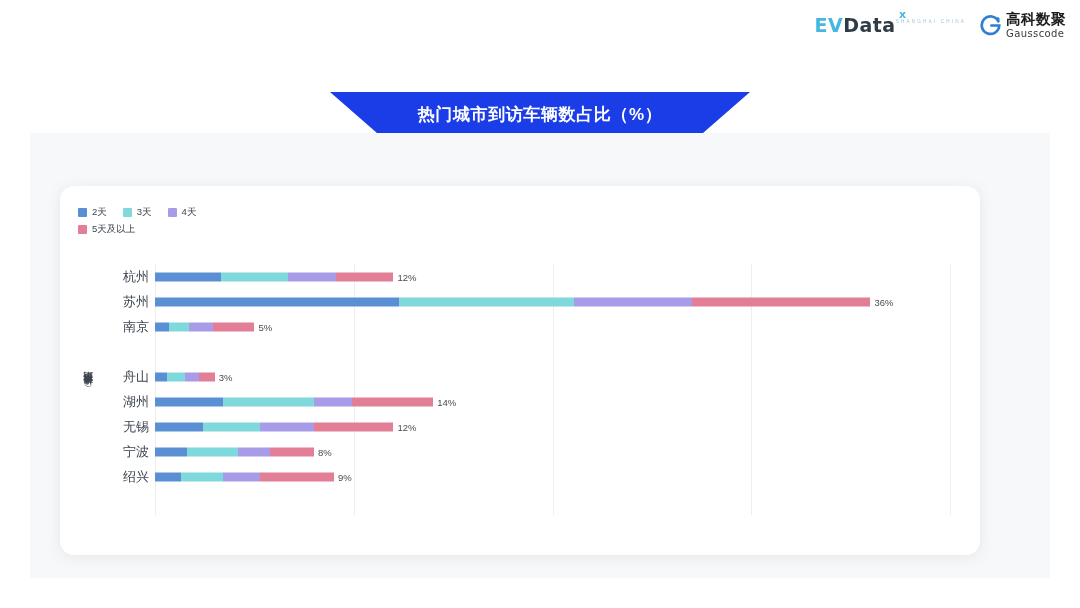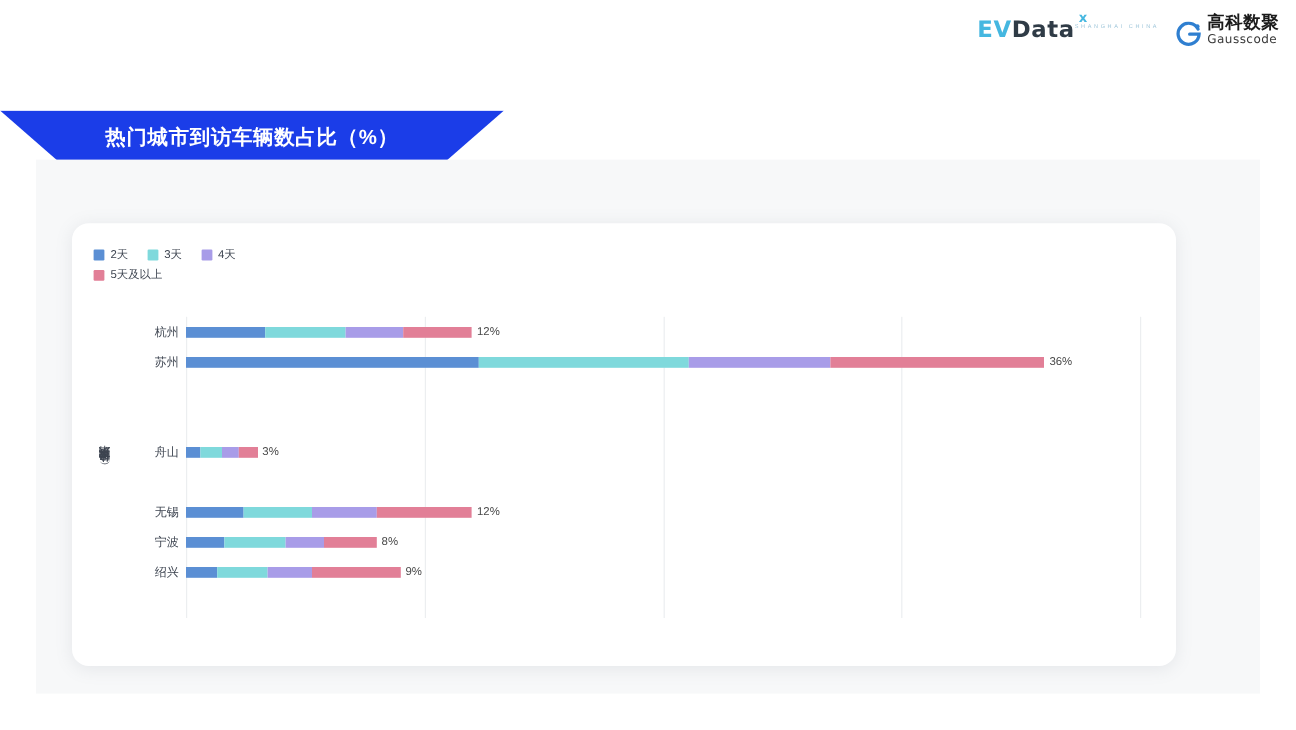"高科数聚" .gauss { align-items: flex-end -> center }
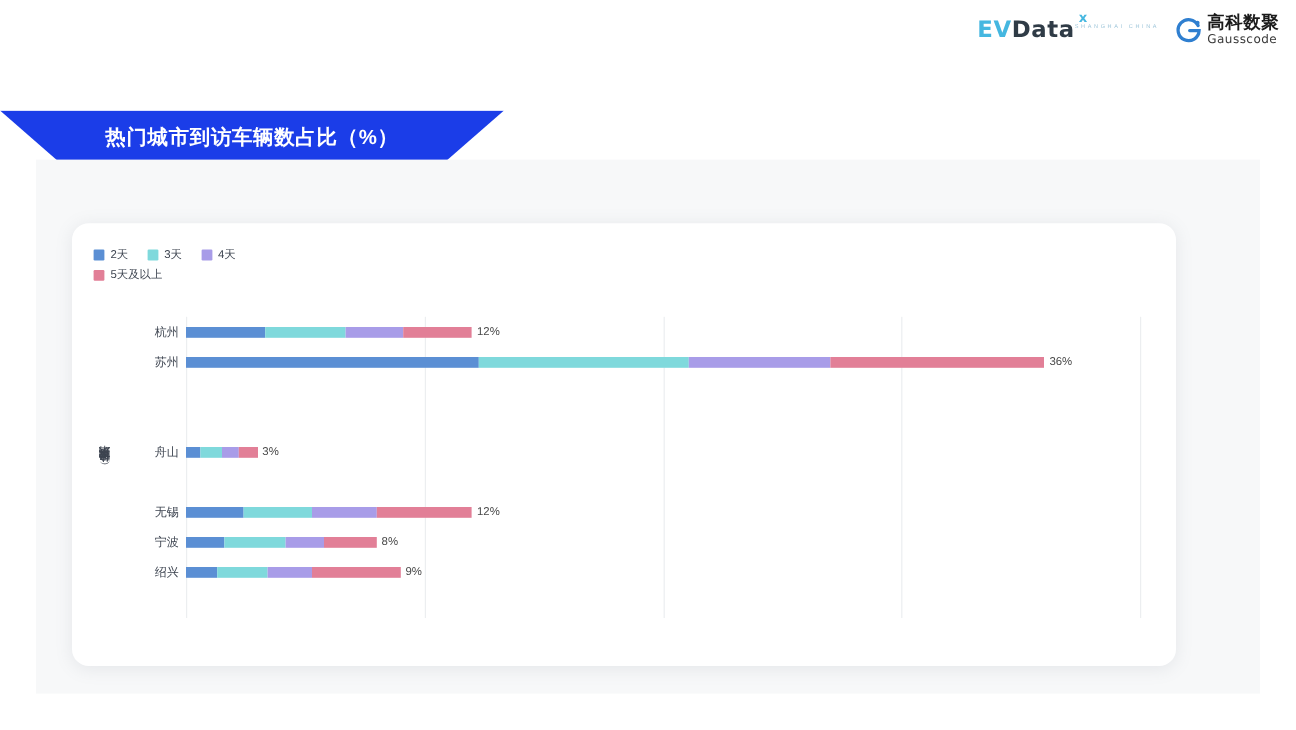"热门城市到访车辆数占比（%）" .banner-wrap { justify-content: flex-start -> center }
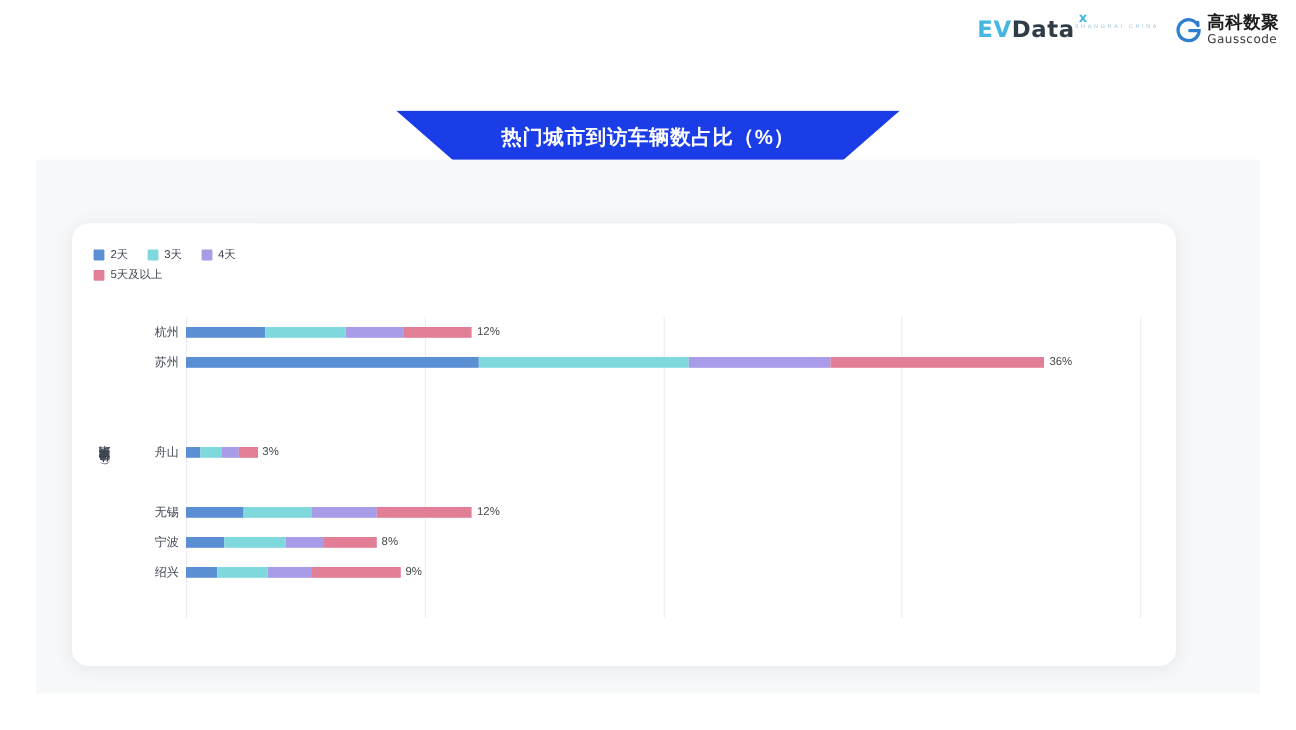"杭州" .ylabel { font-size: 10px -> 13px }
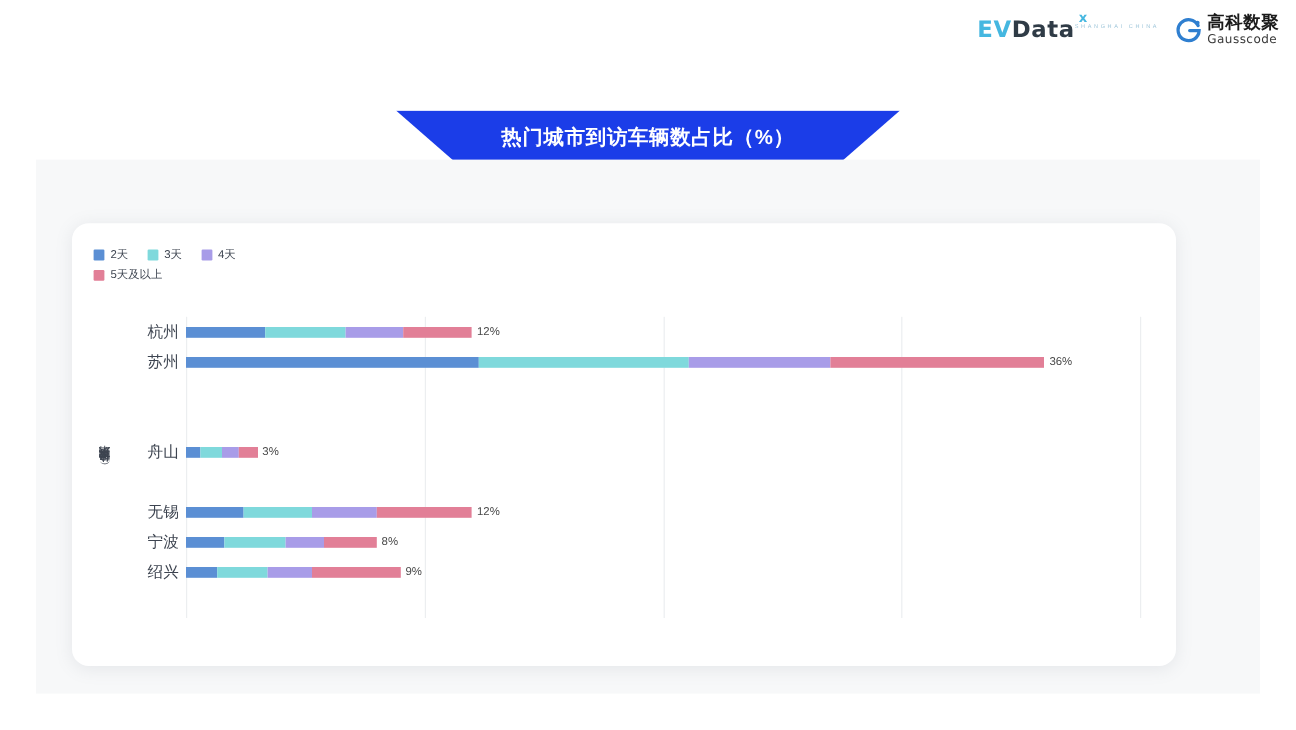"南京" div.row { html: none -> <div> <span>南京</span> <div> <div></div> <div></div> <div></div> <div></div> </div> <span>5%</span> </div> }
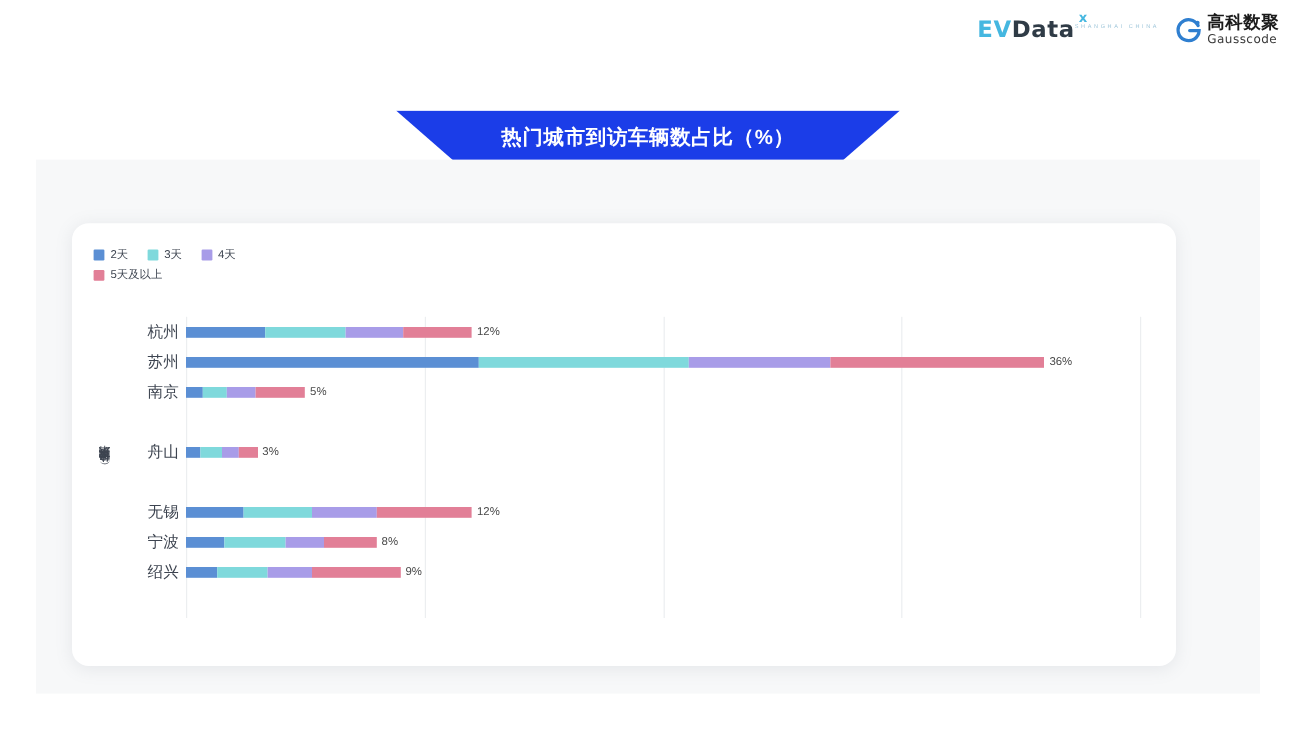"湖州" div.row { html: none -> <div> <span>湖州</span> <div> <div></div> <div></div> <div></div> <div></div> </div> <span>14%</span> </div> }
